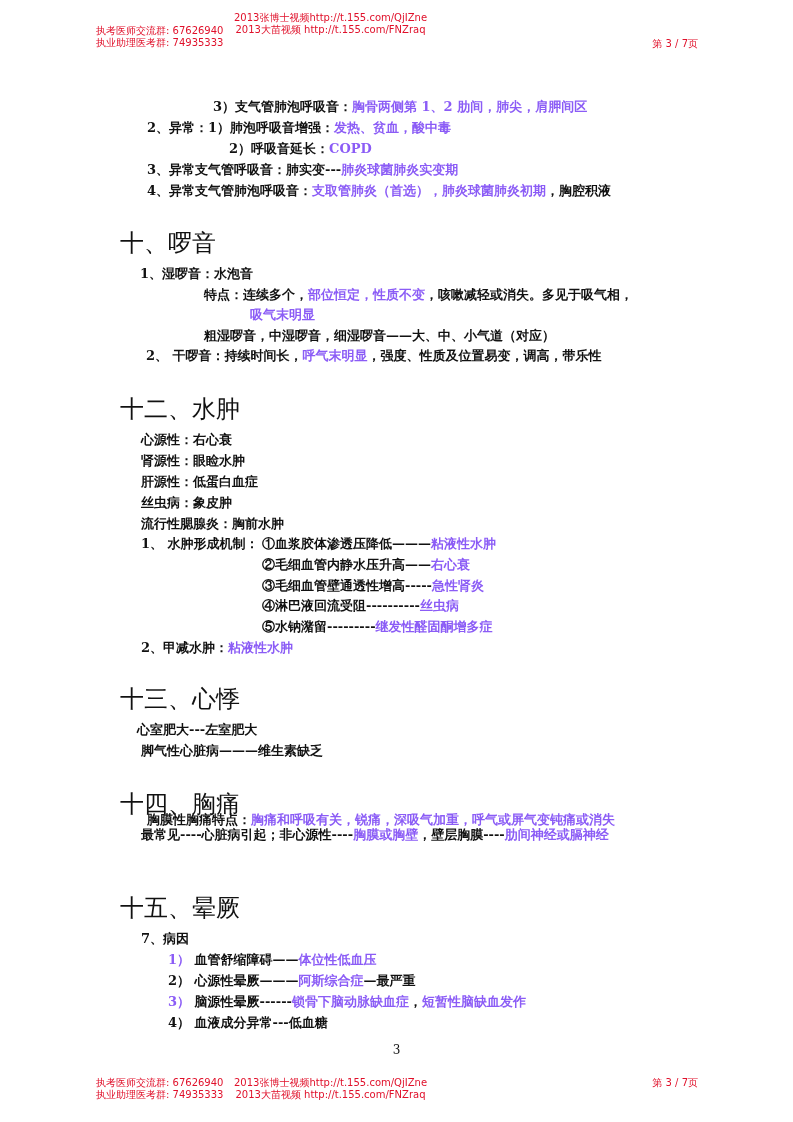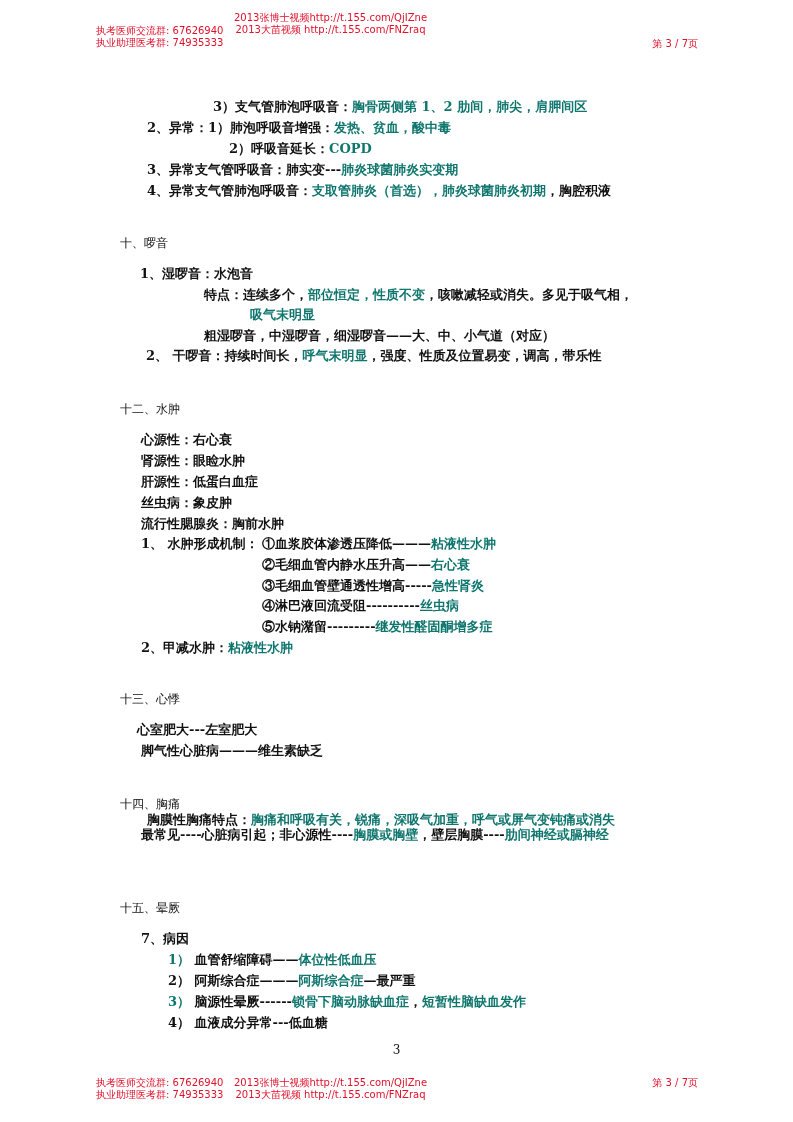"胸骨两侧第 1、2 肋间，肺尖，肩胛间区" .red { color: #0f766e -> #8b5cf6 }
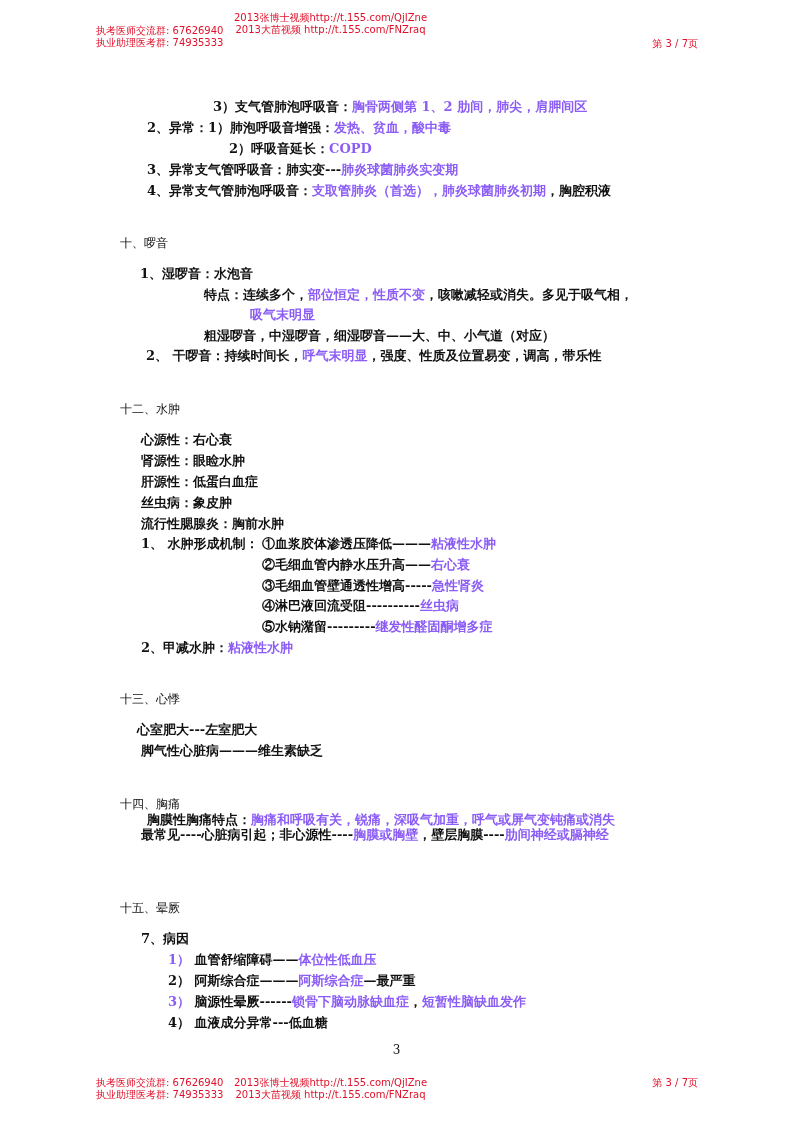"十、啰音" .heading { font-size: 12px -> 24px }
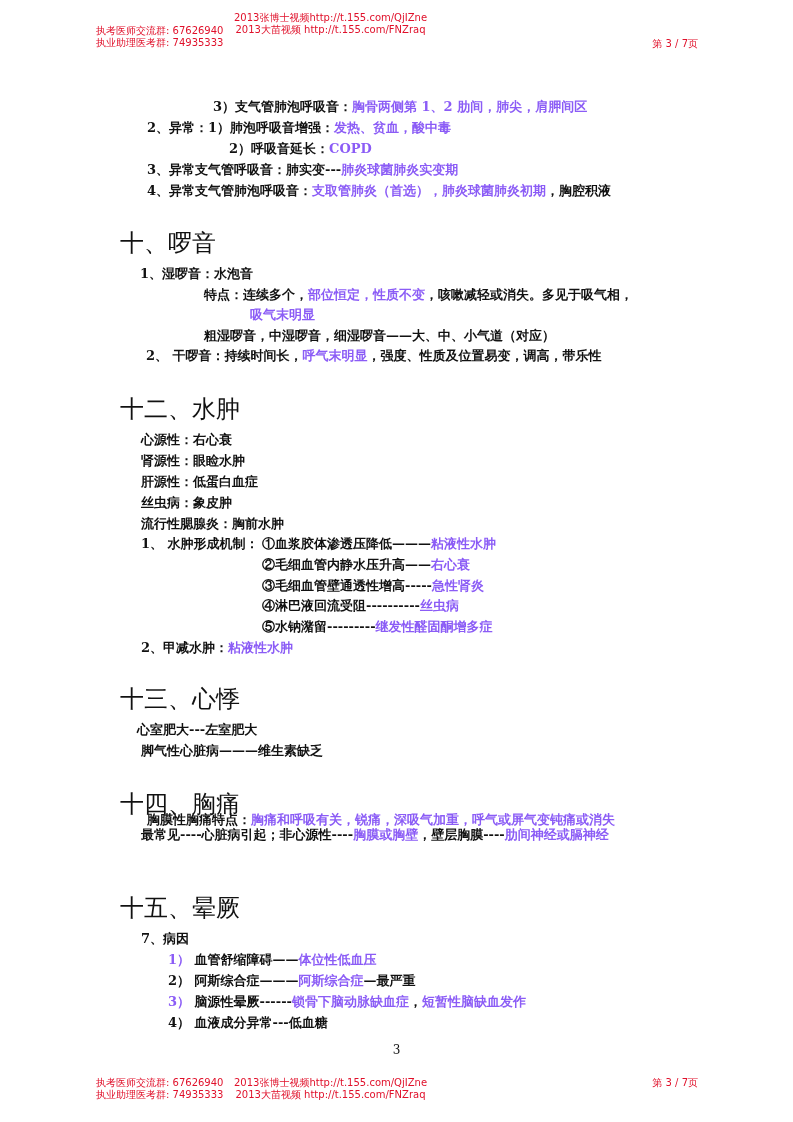"阿斯综合症———" span { text: 阿斯综合症 -> 心源性晕厥 }
